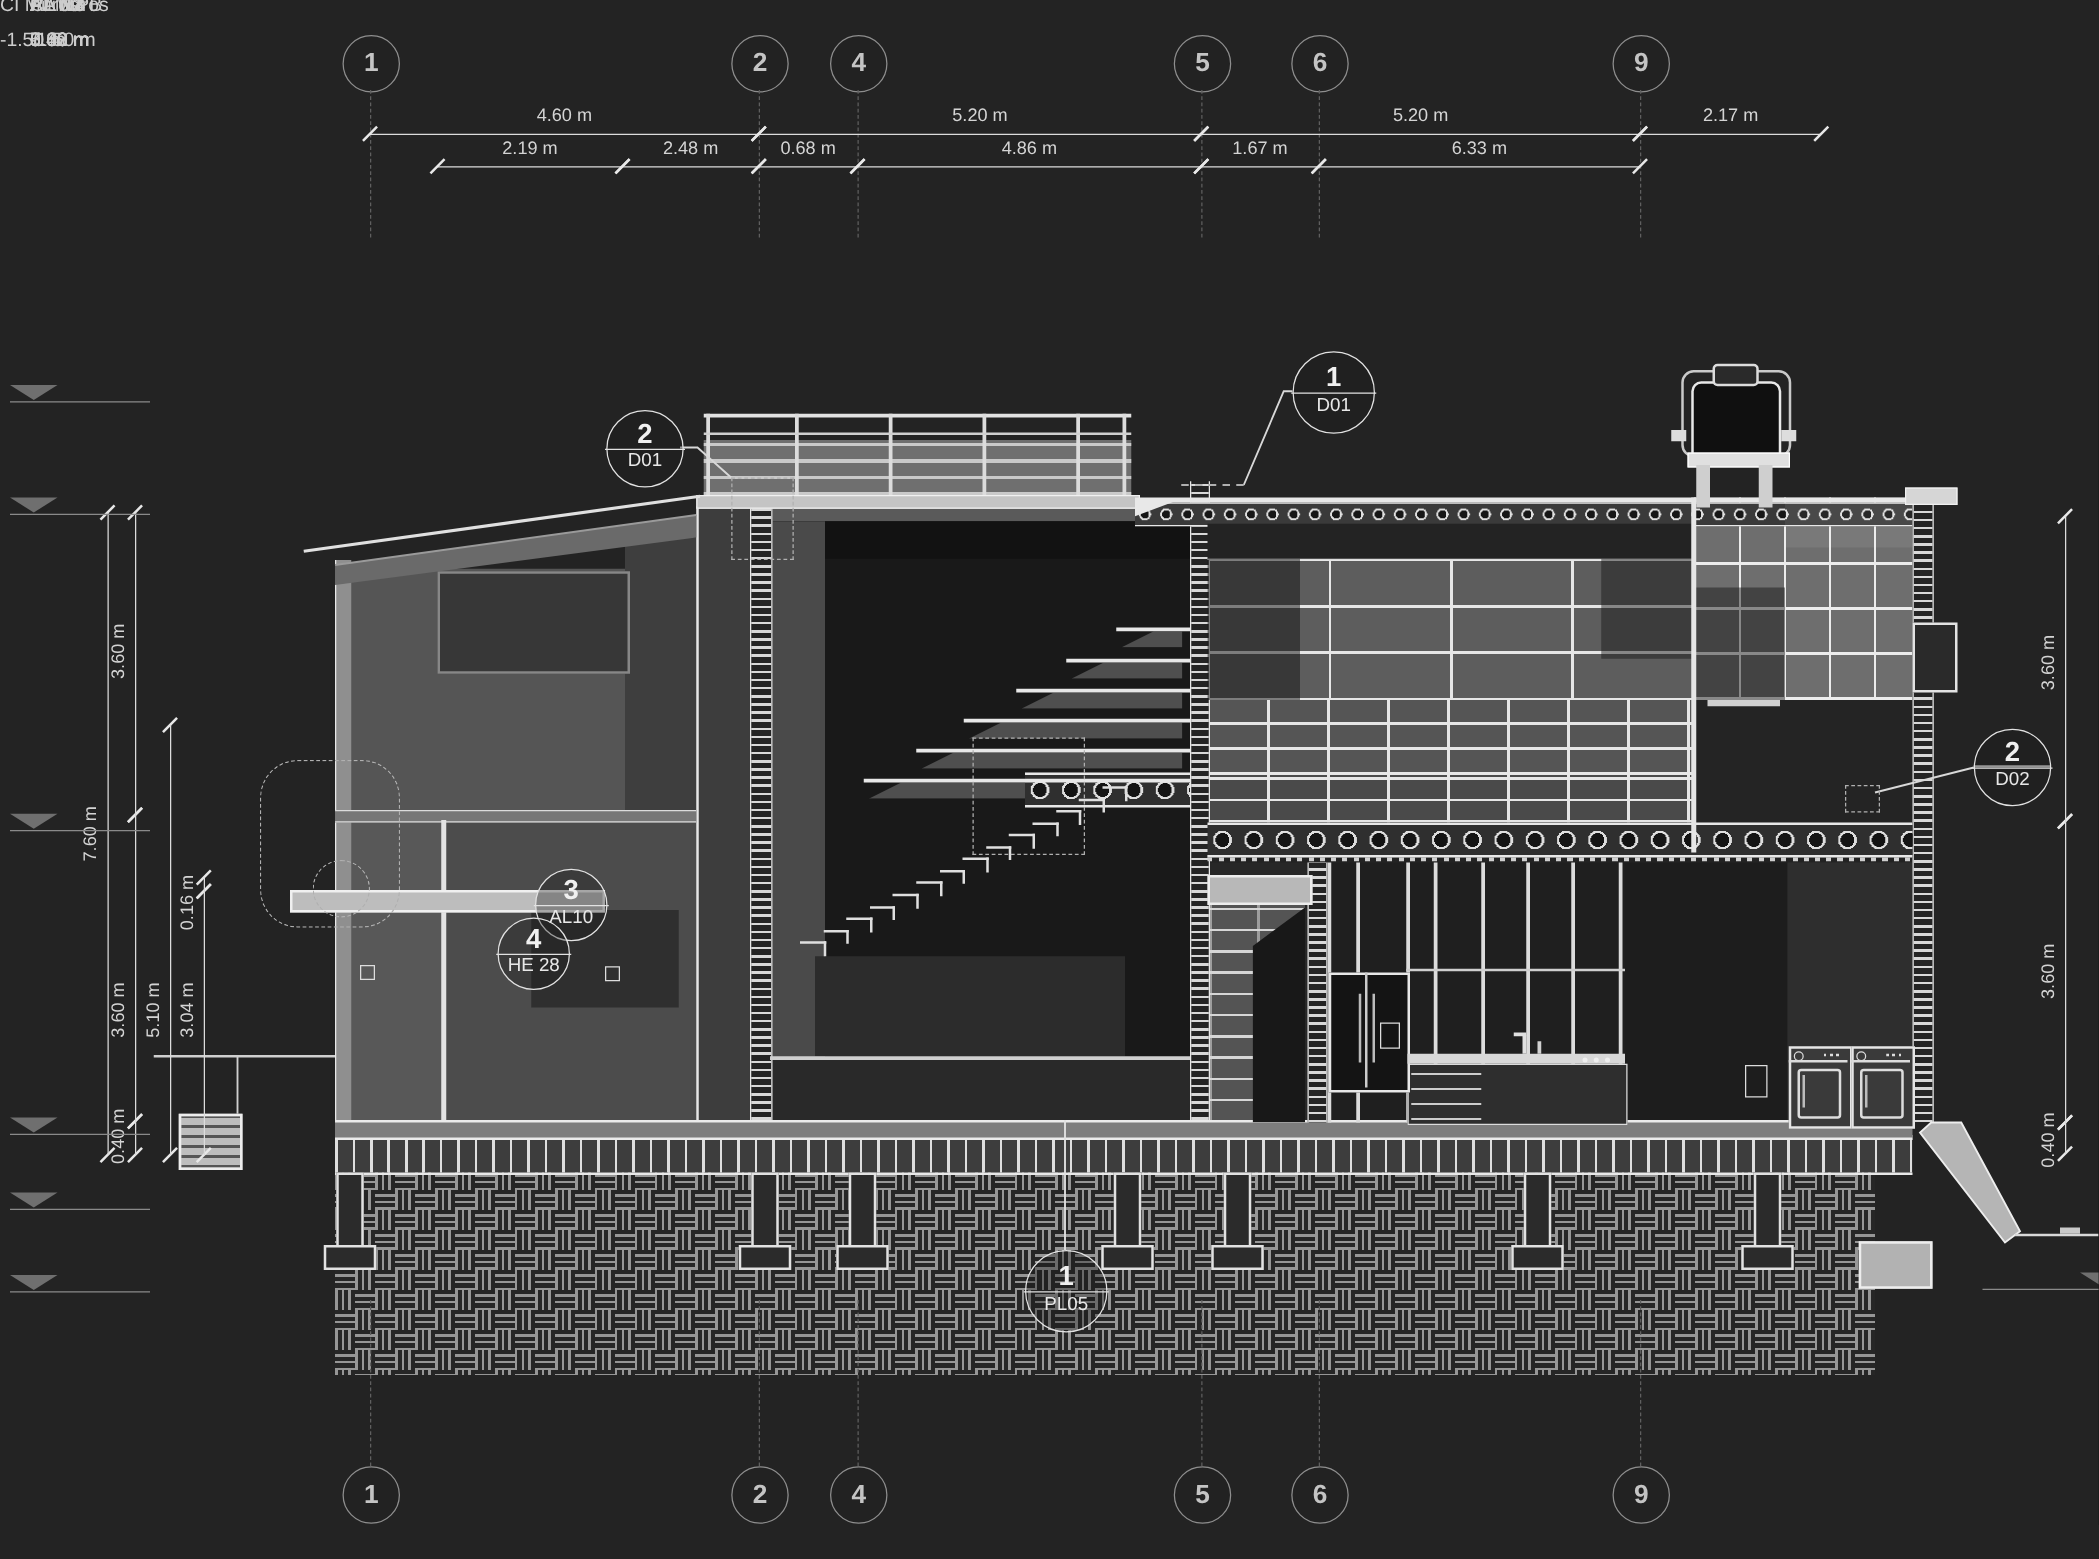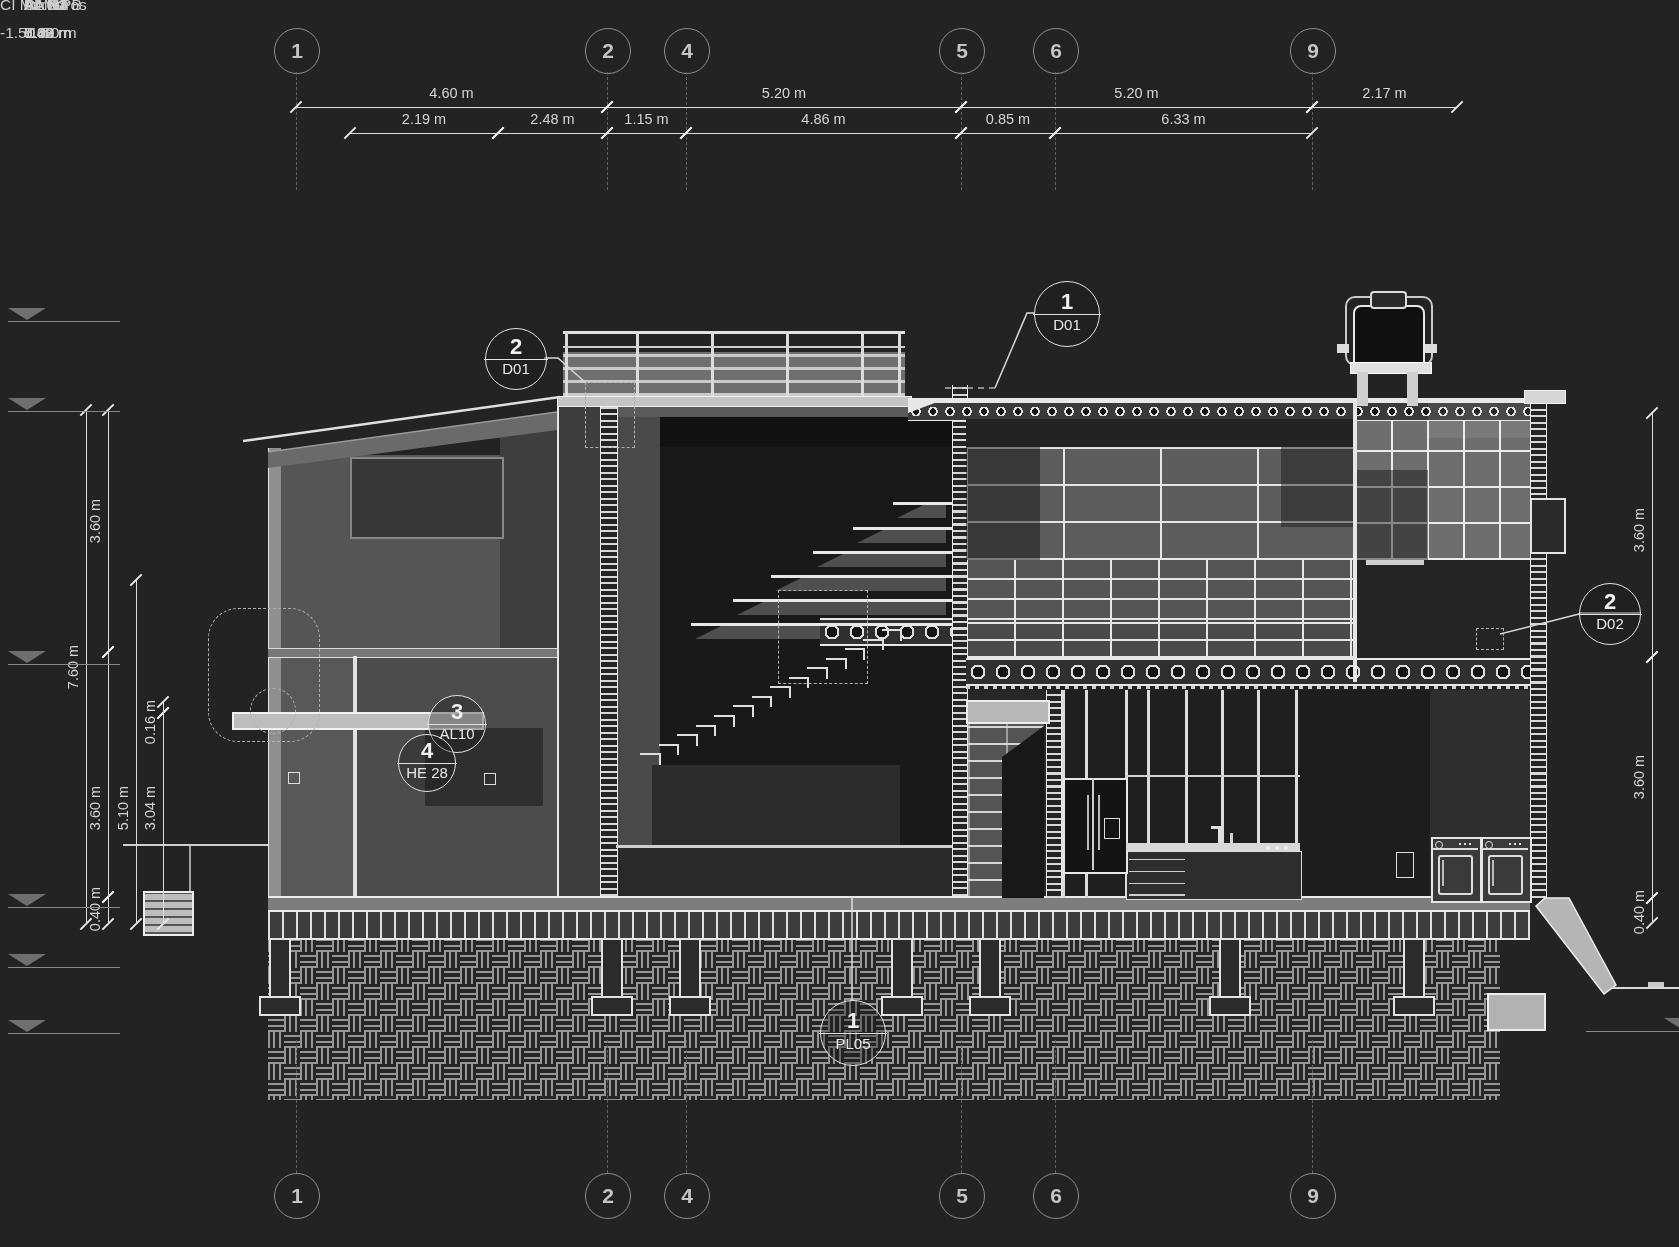"1.15 m" div.lbl { text: 1.15 -> 0.68 }
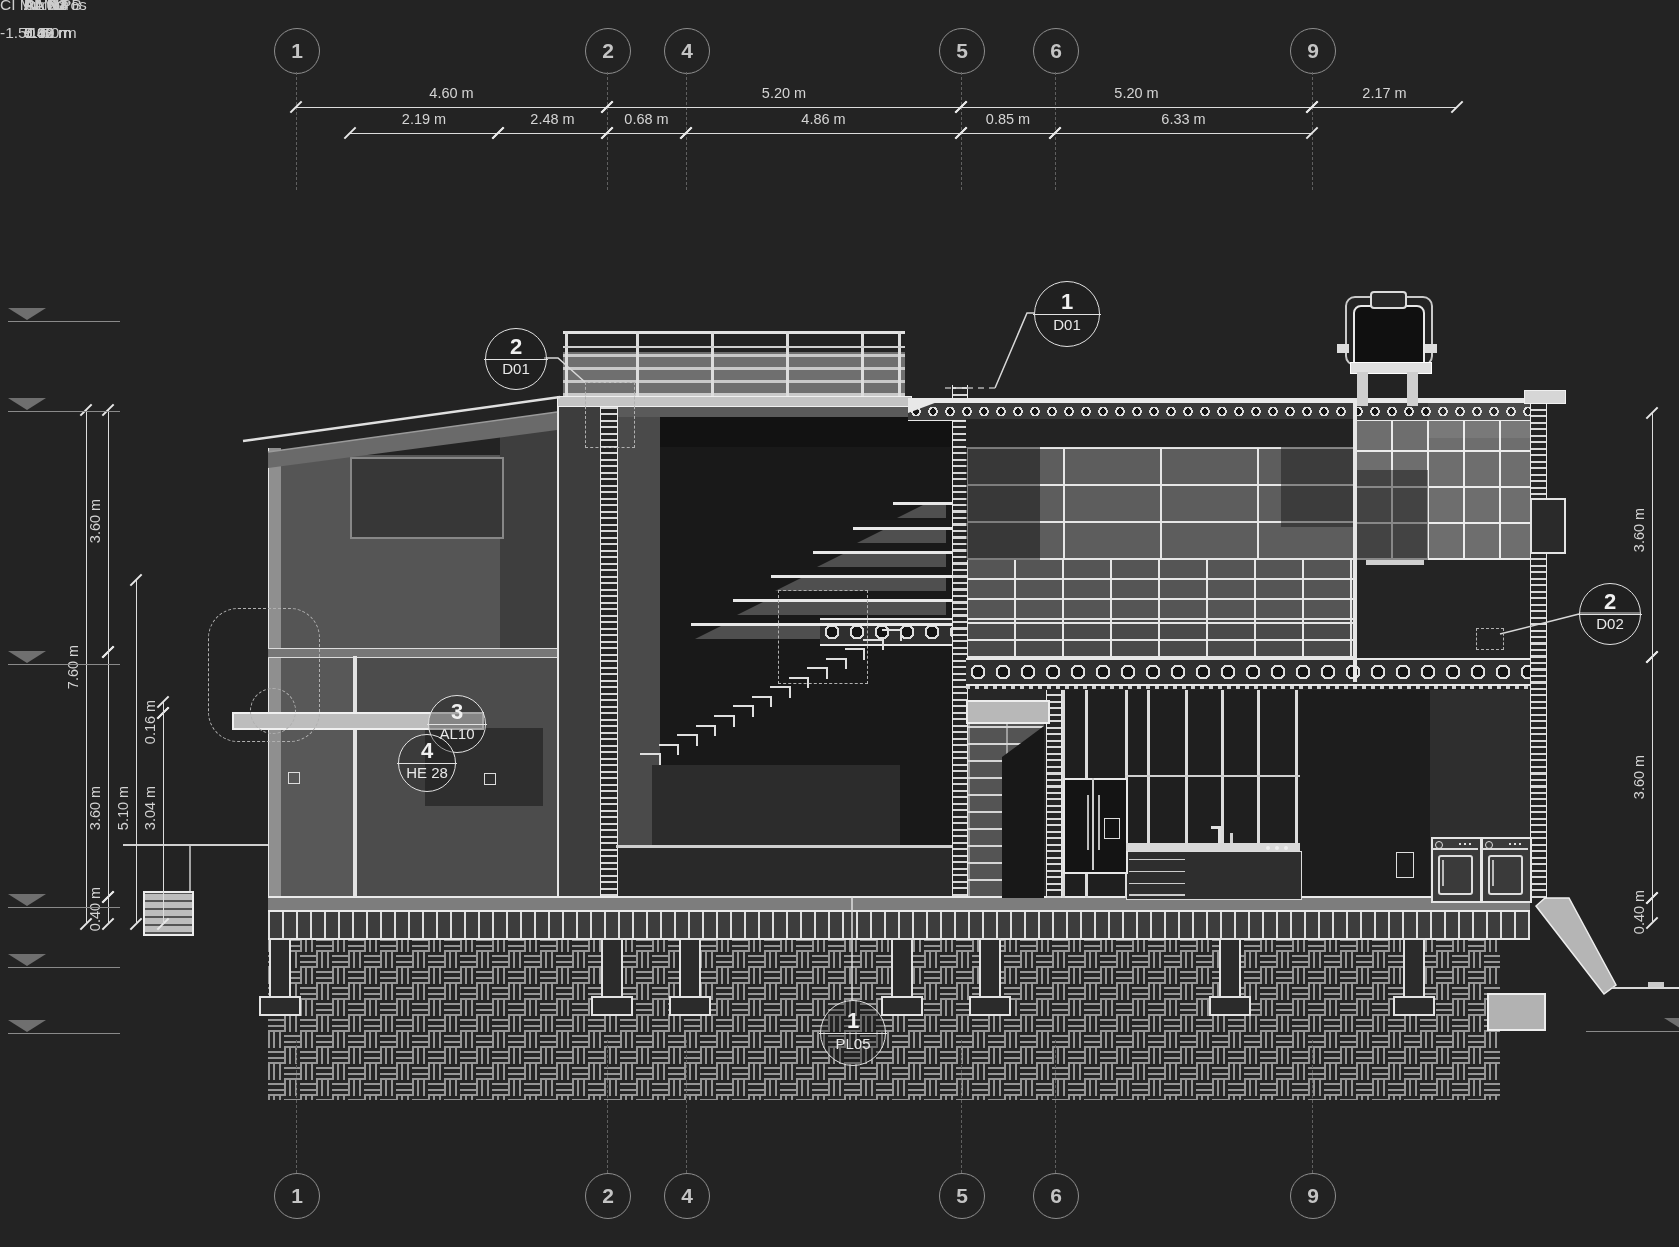"0.85 m" div.lbl { text: 0.85 -> 1.67 }
